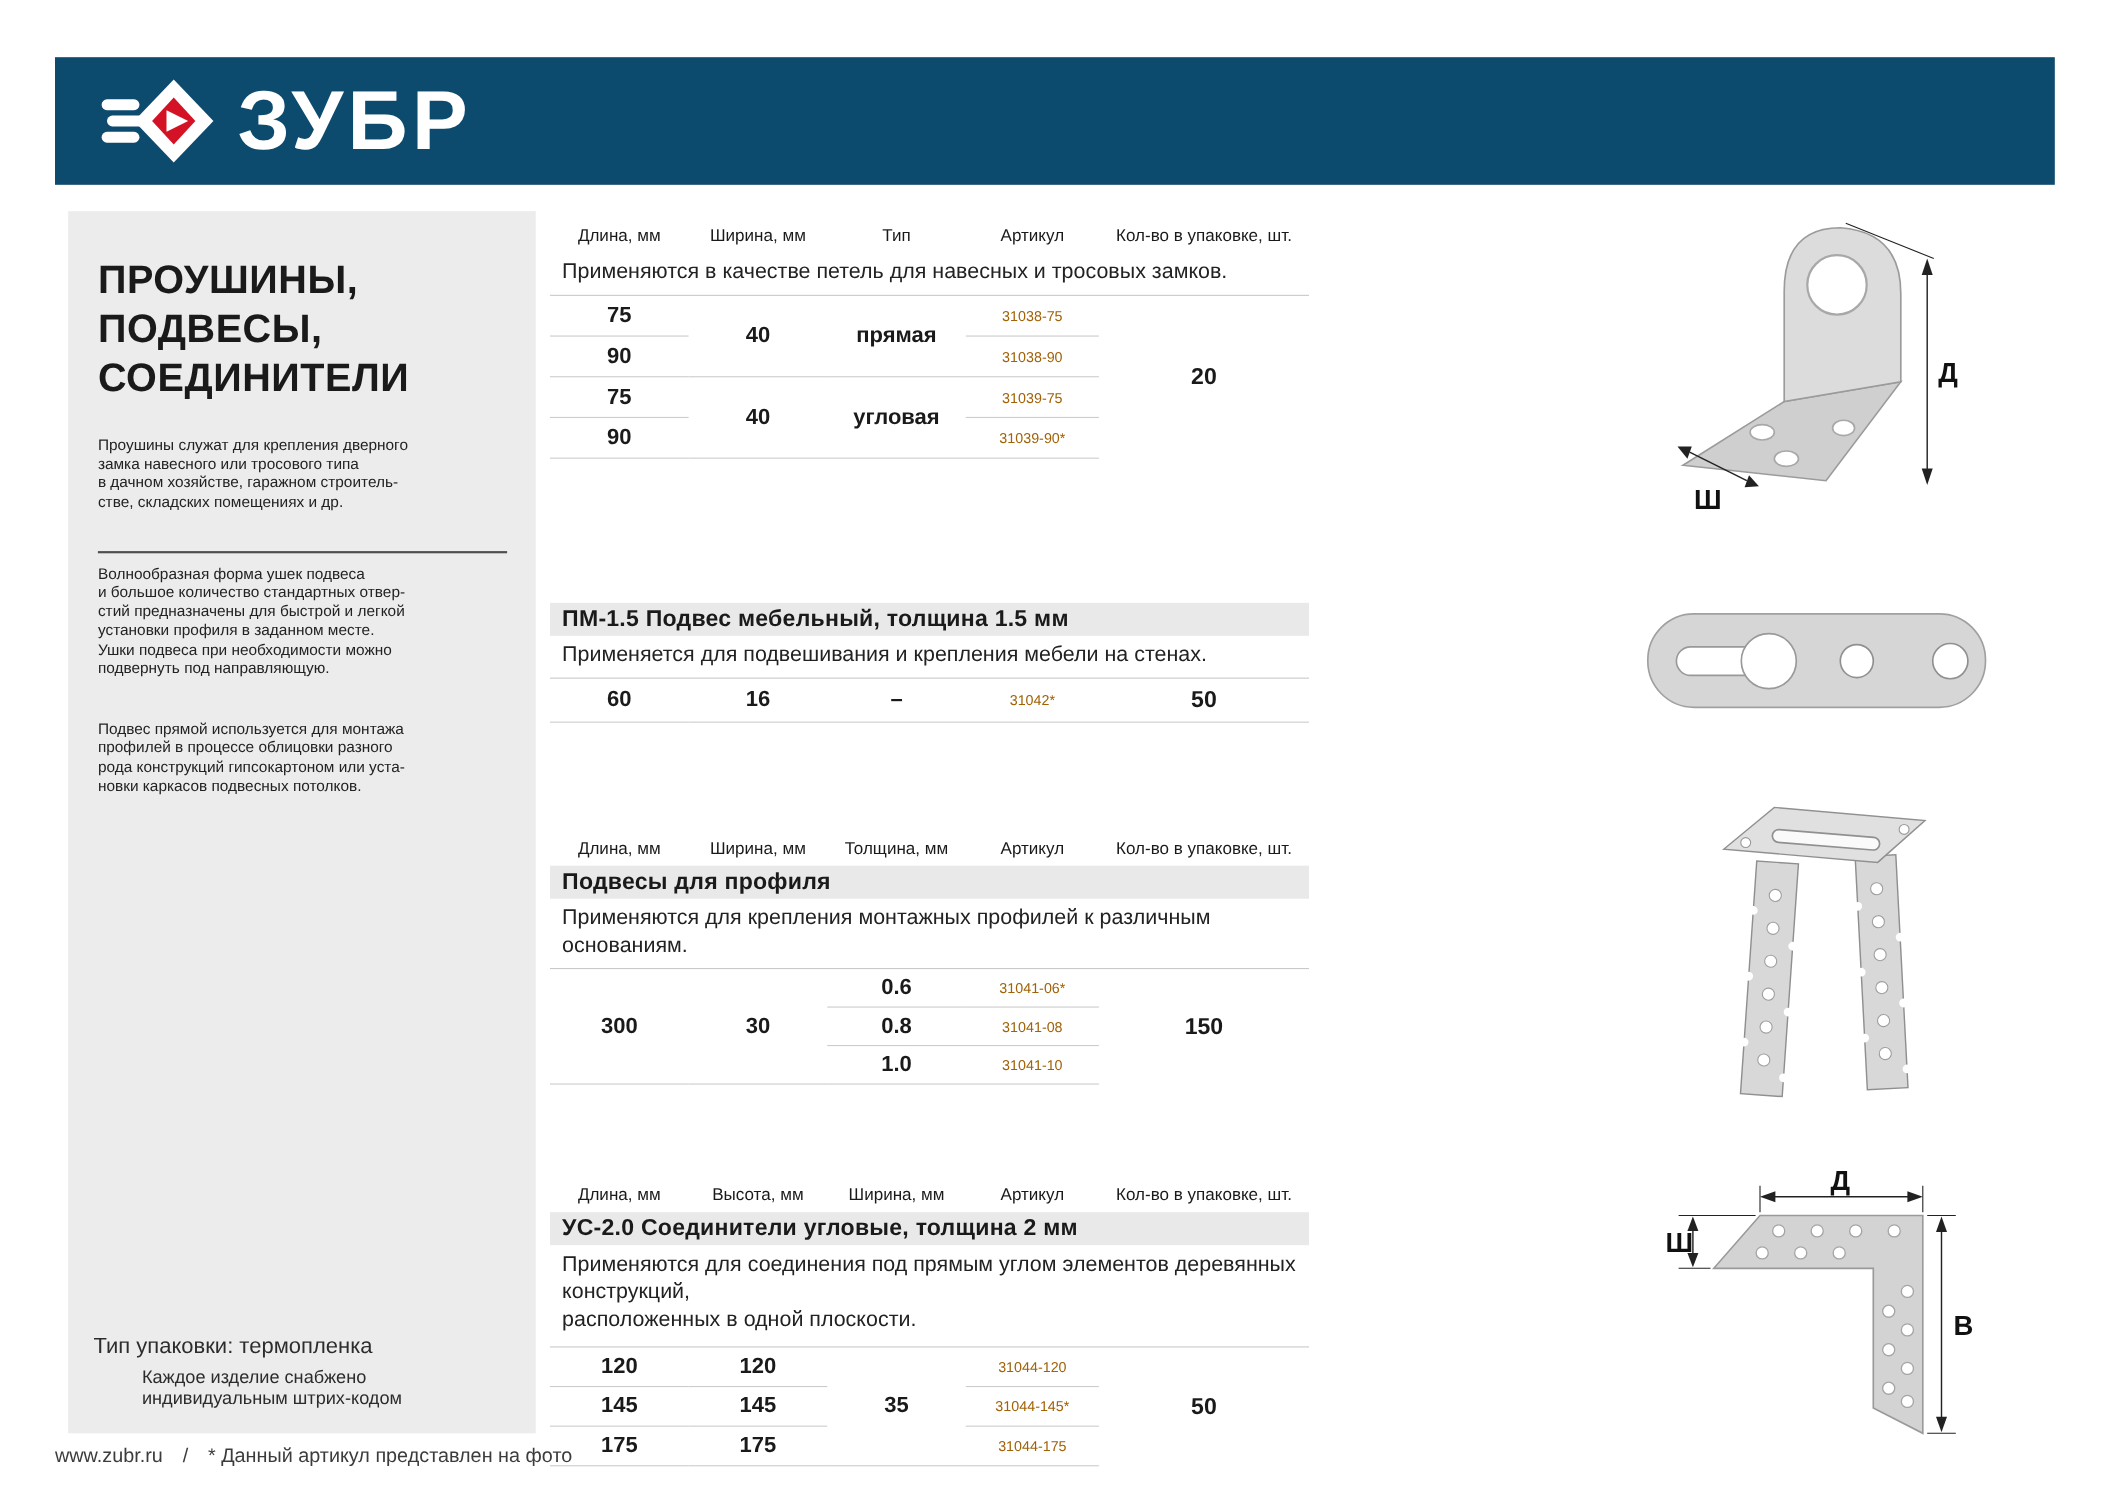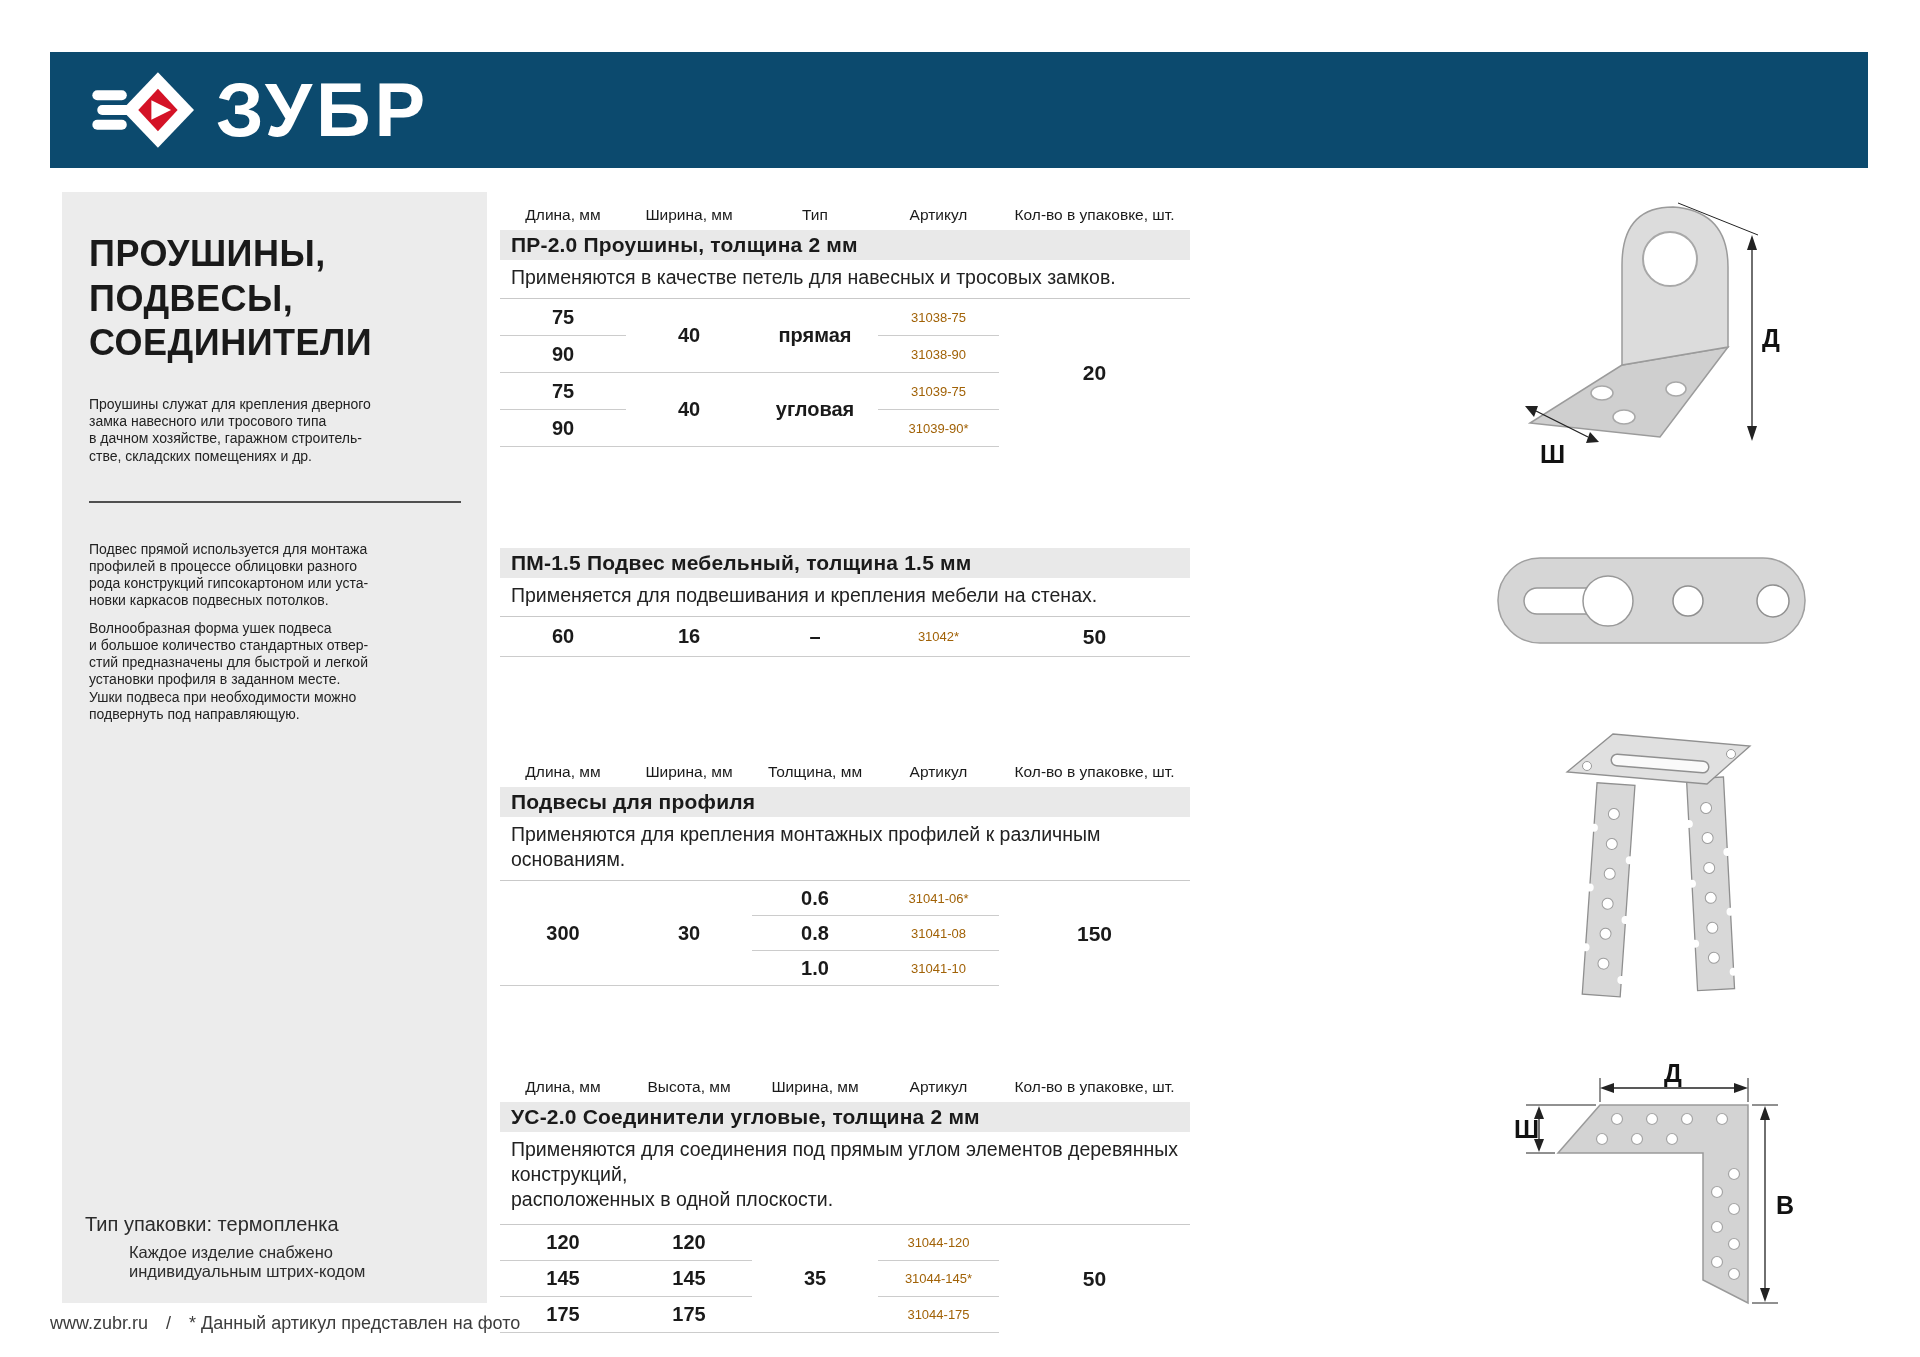"ПР-2.0 Проушины, толщина 2 мм" div.section-bar { html: <div>ПР-2.0 Проушины, толщина 2 мм</div> -> none }
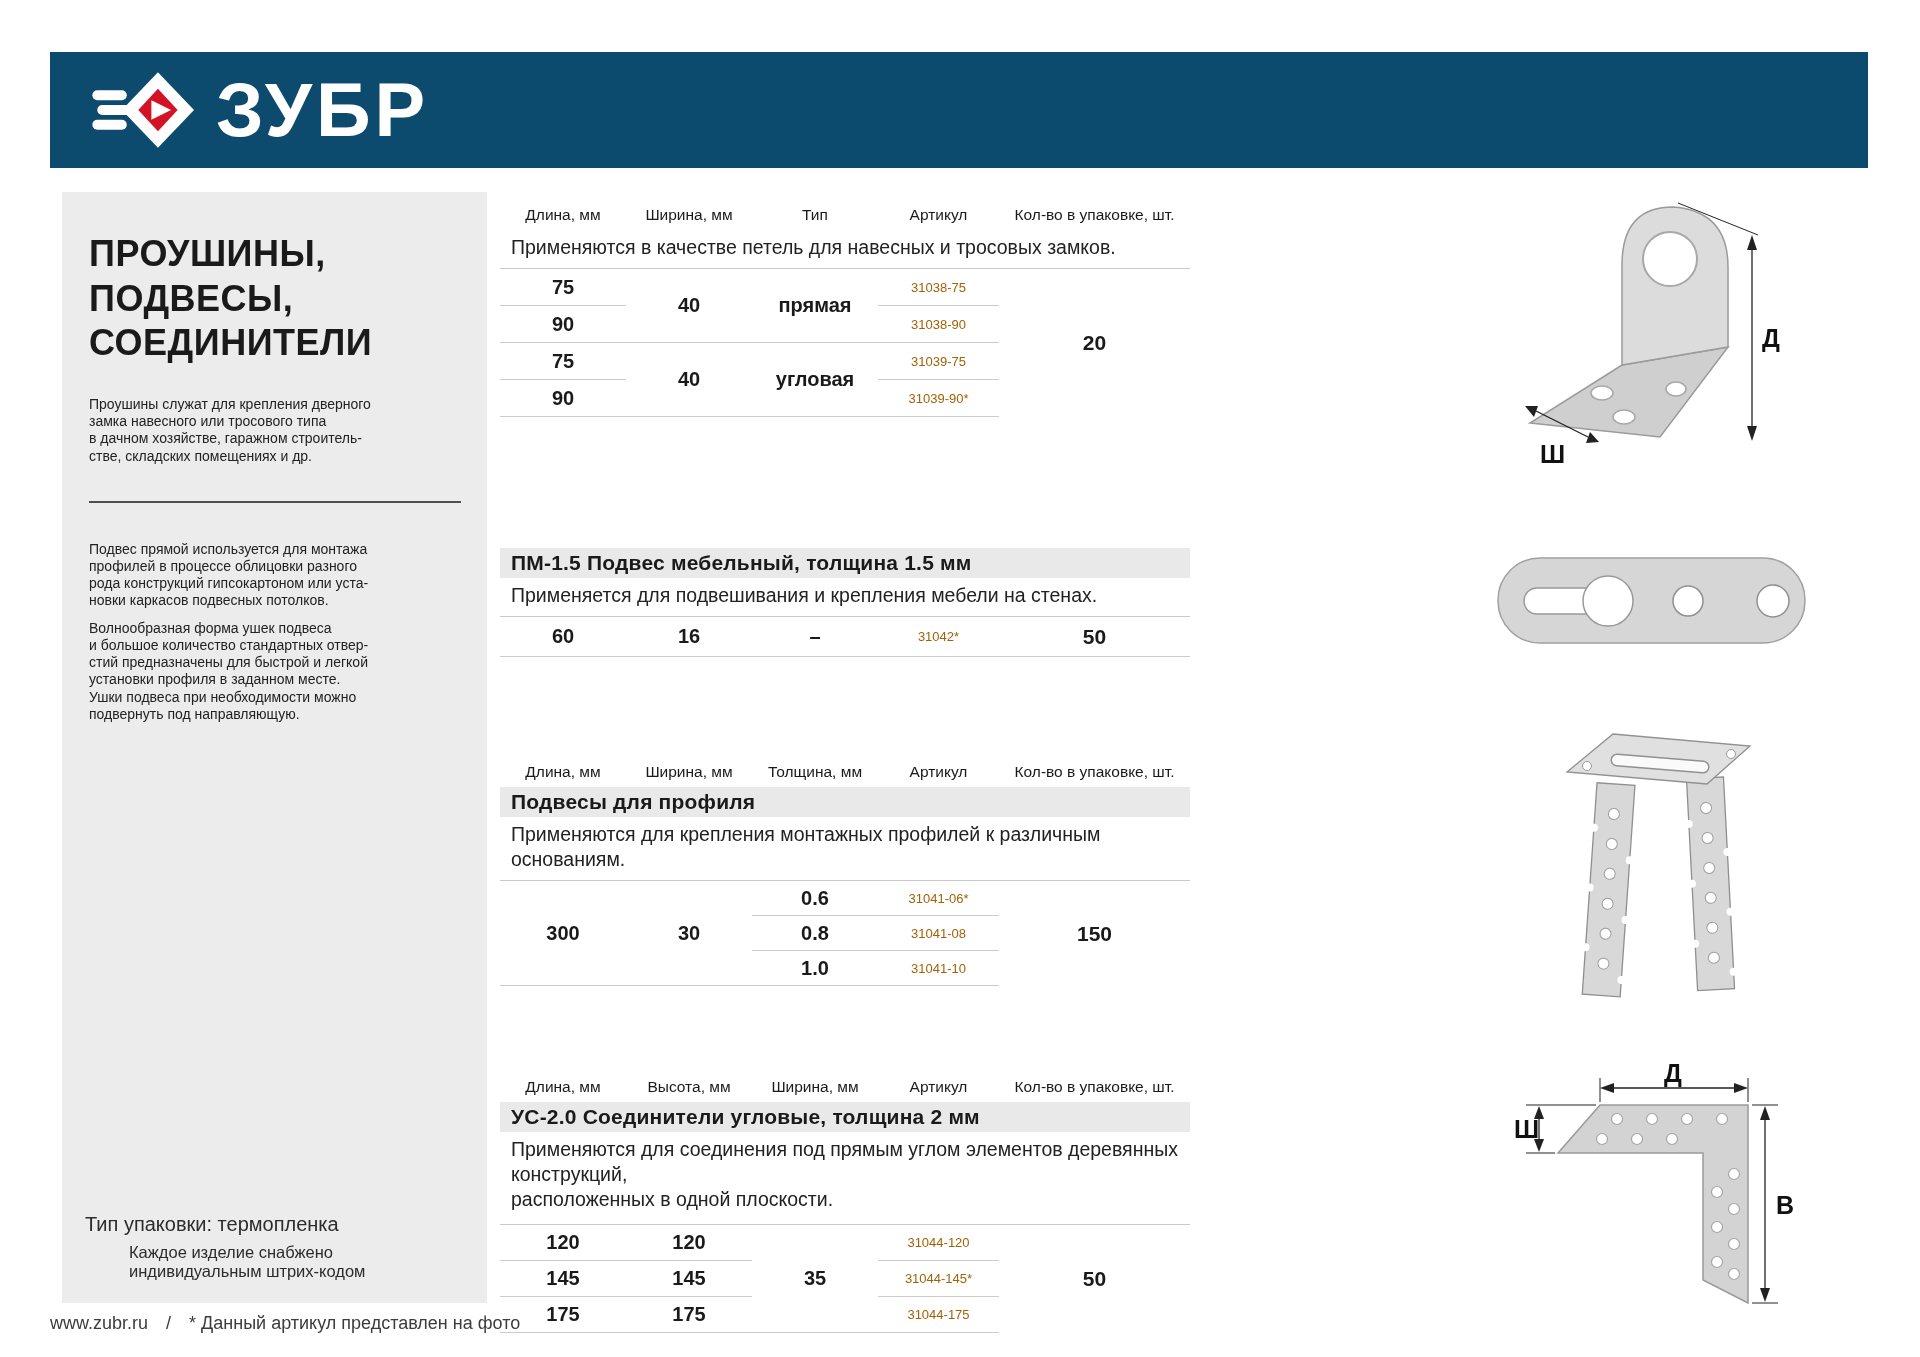"Подвес прямой используется для монтажа" div.sb-p { order: before "Волнообразная форма ушек подвеса" -> after "Волнообразная форма ушек подвеса" }
